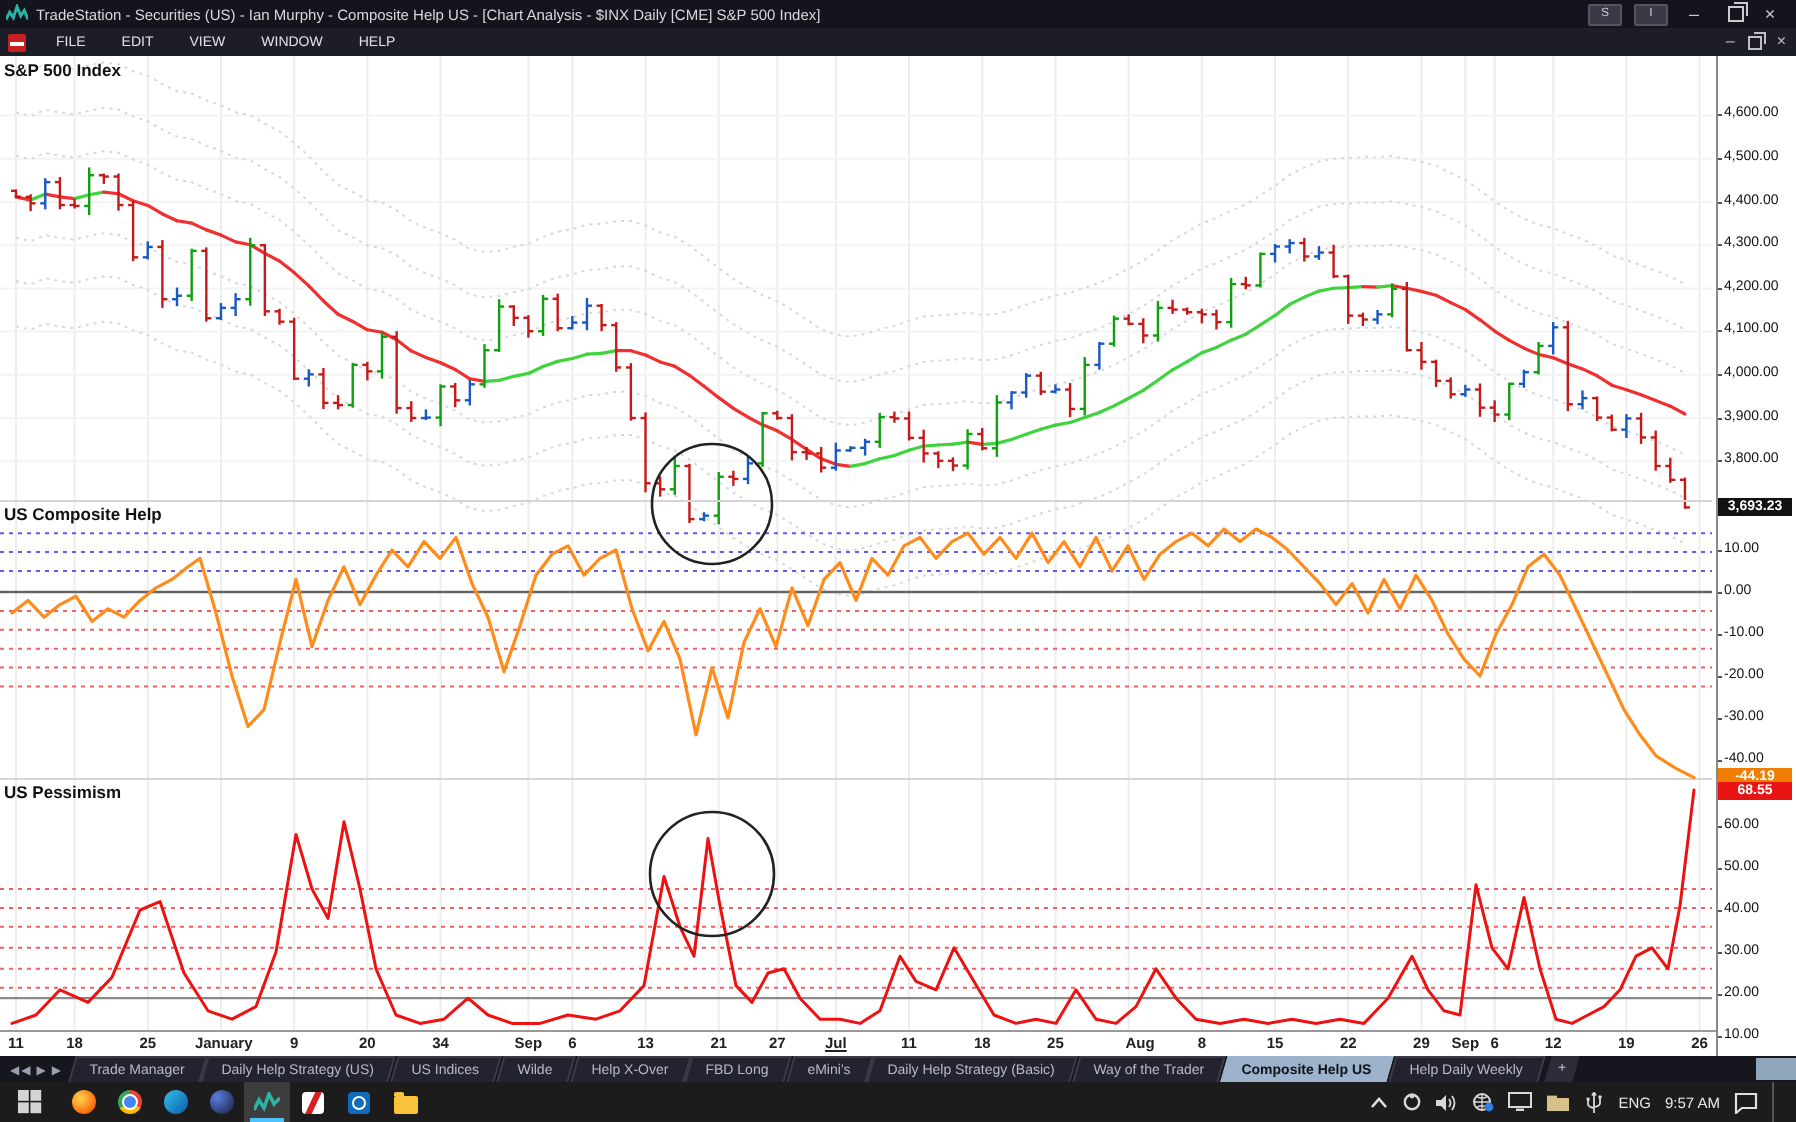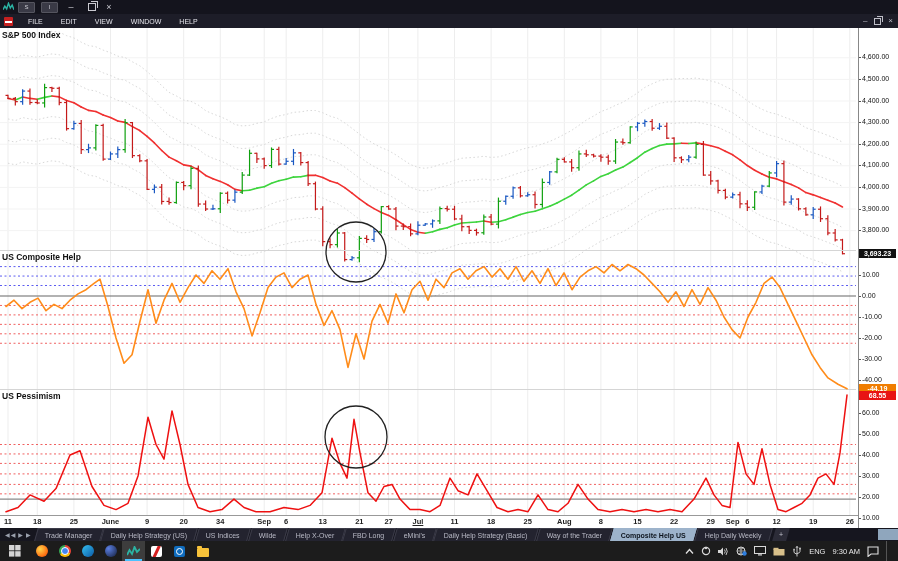"TradeStation - Securities (US) -" div.title-text { html: none -> <div>TradeStation - Securities (US) - Ian Murphy - Composite Help US - [Chart Analysis - $INX Daily [CME] S&amp;P 500 Index]</div> }
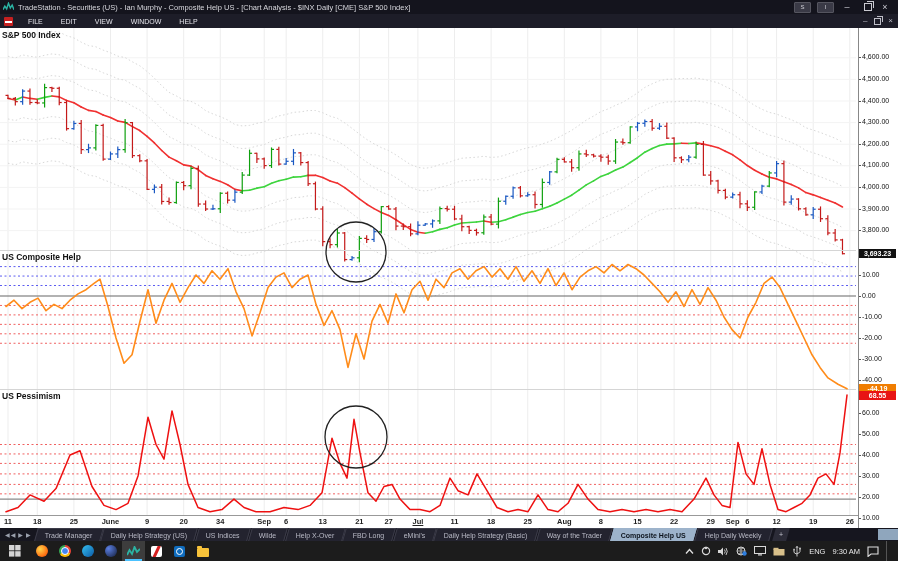"June" div.date-lab { text: June -> January }
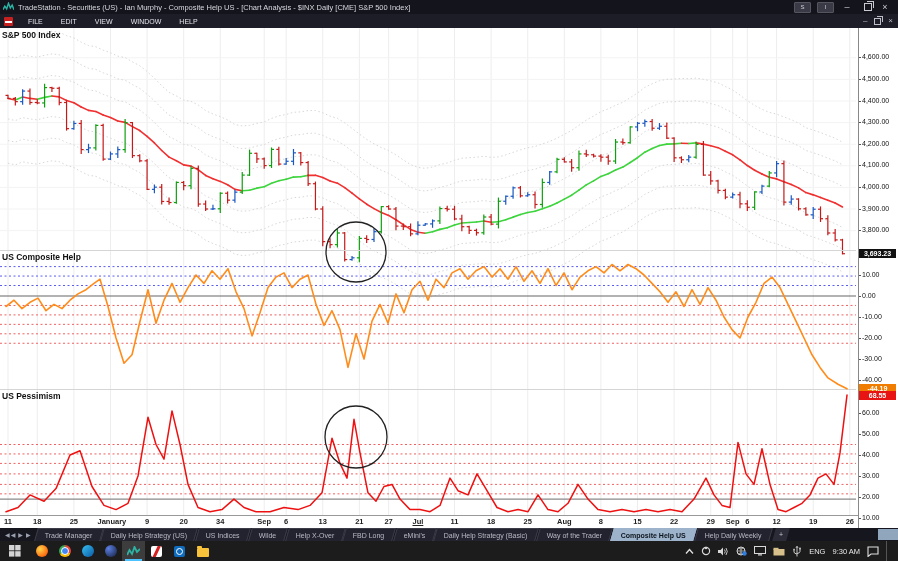"Aug" div.date-lab { text-align: none -> right }
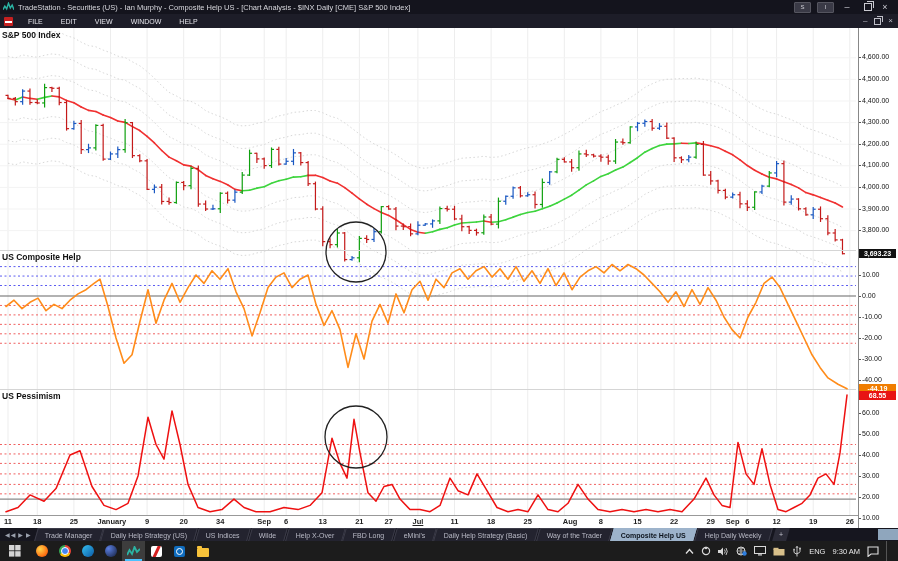"9:30 AM" span { text: 9:30 -> 9:57 }
